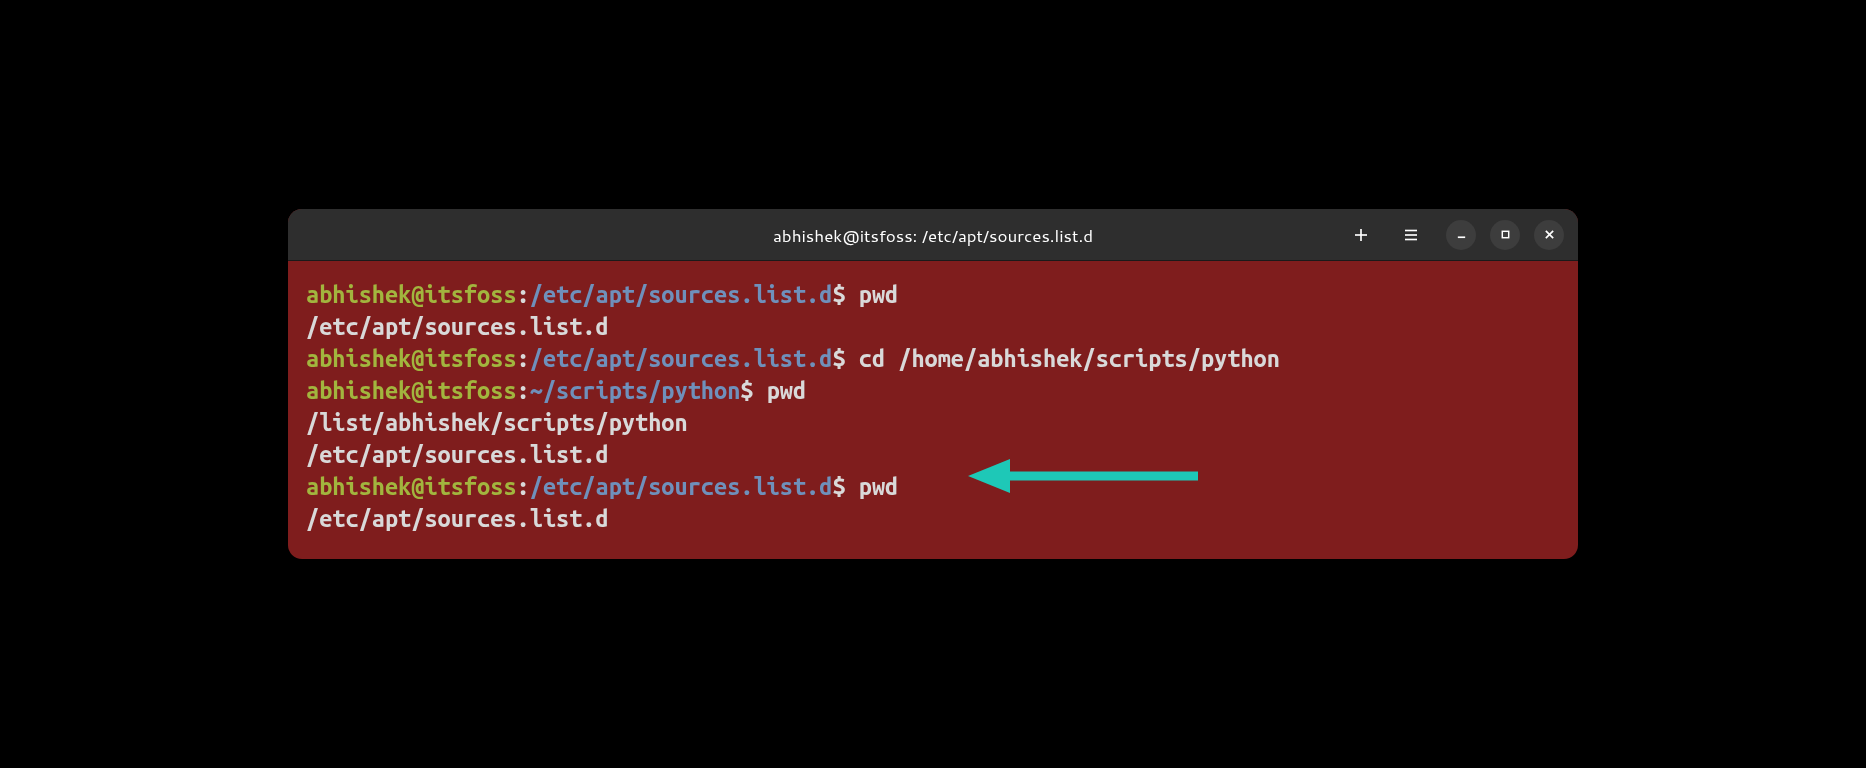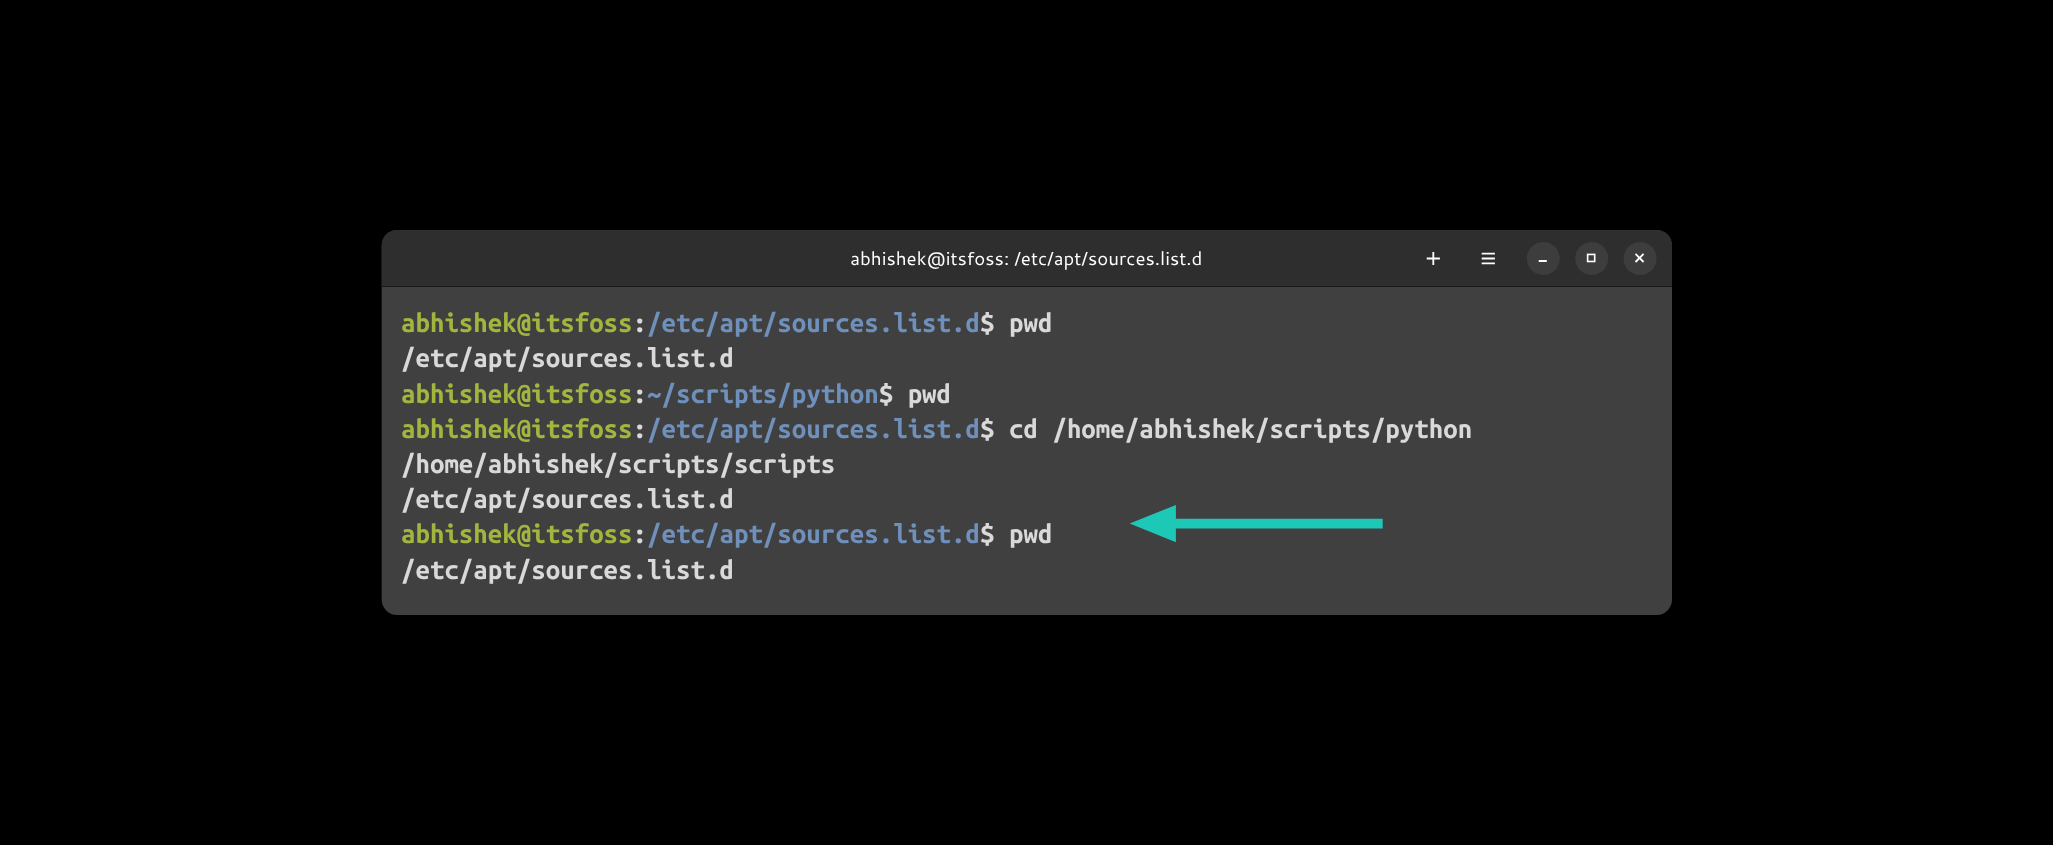"abhishek@itsfoss:" .terminal-window { background: #404040 -> #7f1d1d; width: 1173px -> 1290px }
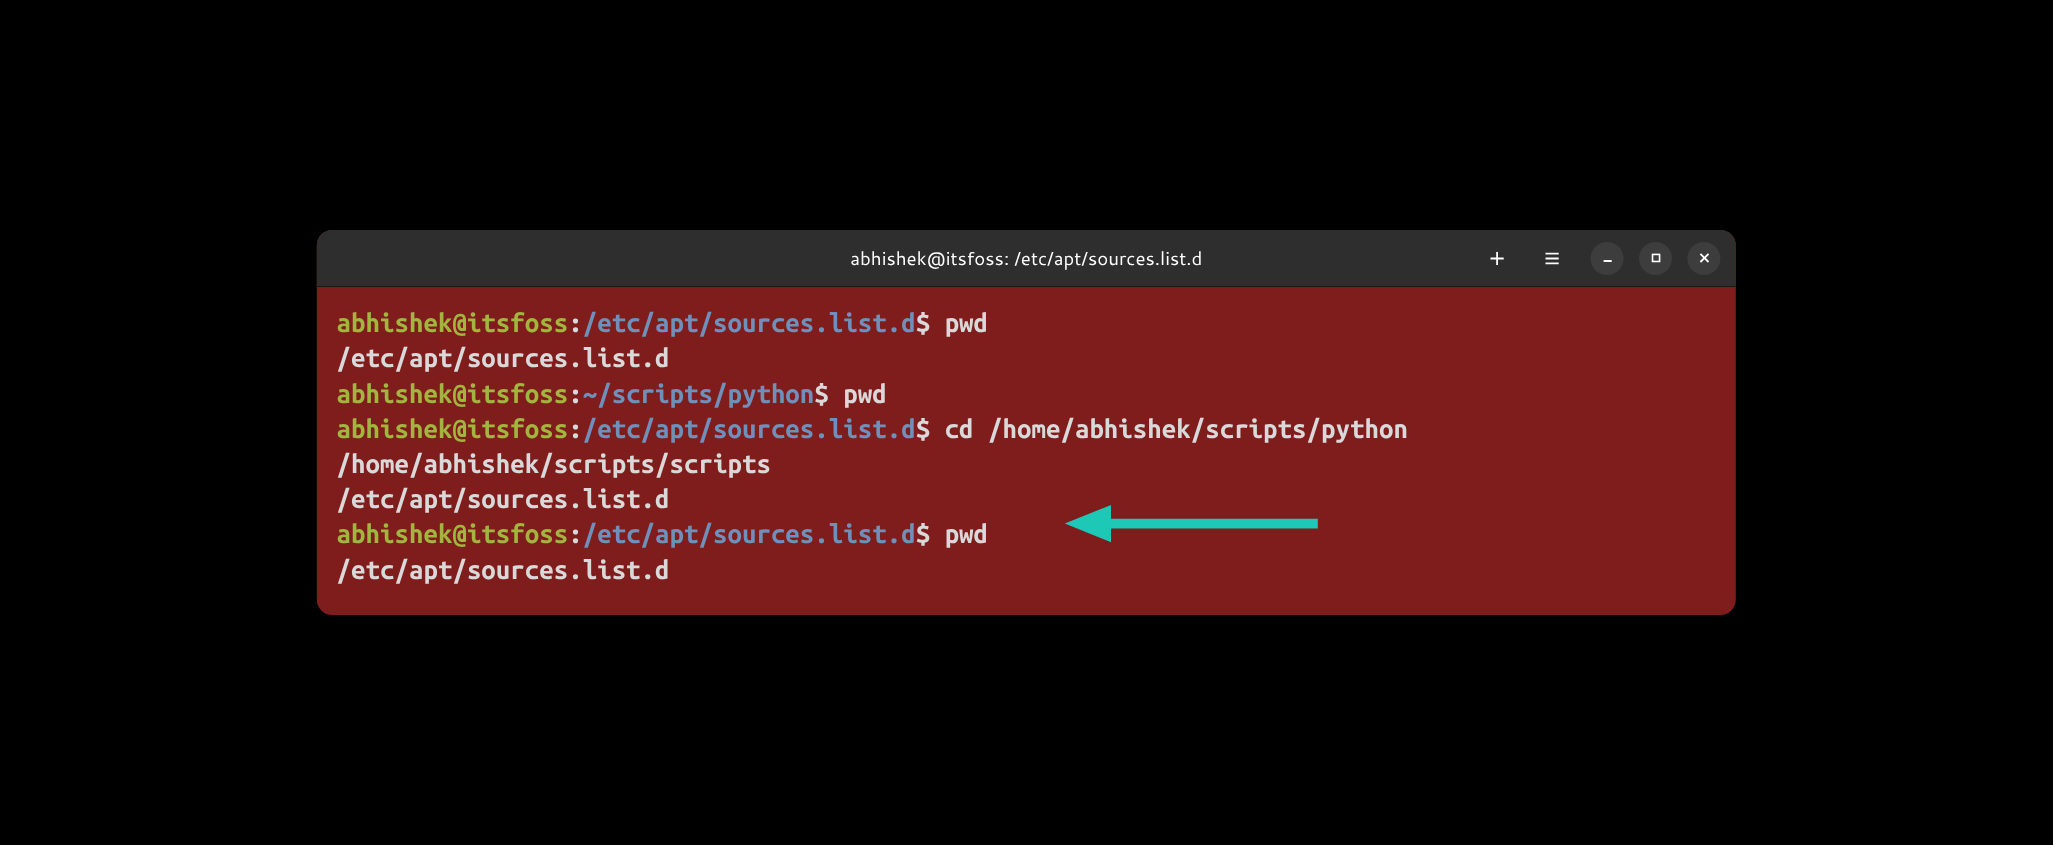"abhishek@itsfoss:~/scripts/python$ pwd" div.line { order: before "abhishek@itsfoss:/etc/apt/sources.list.d$ cd" -> after "abhishek@itsfoss:/etc/apt/sources.list.d$ cd" }
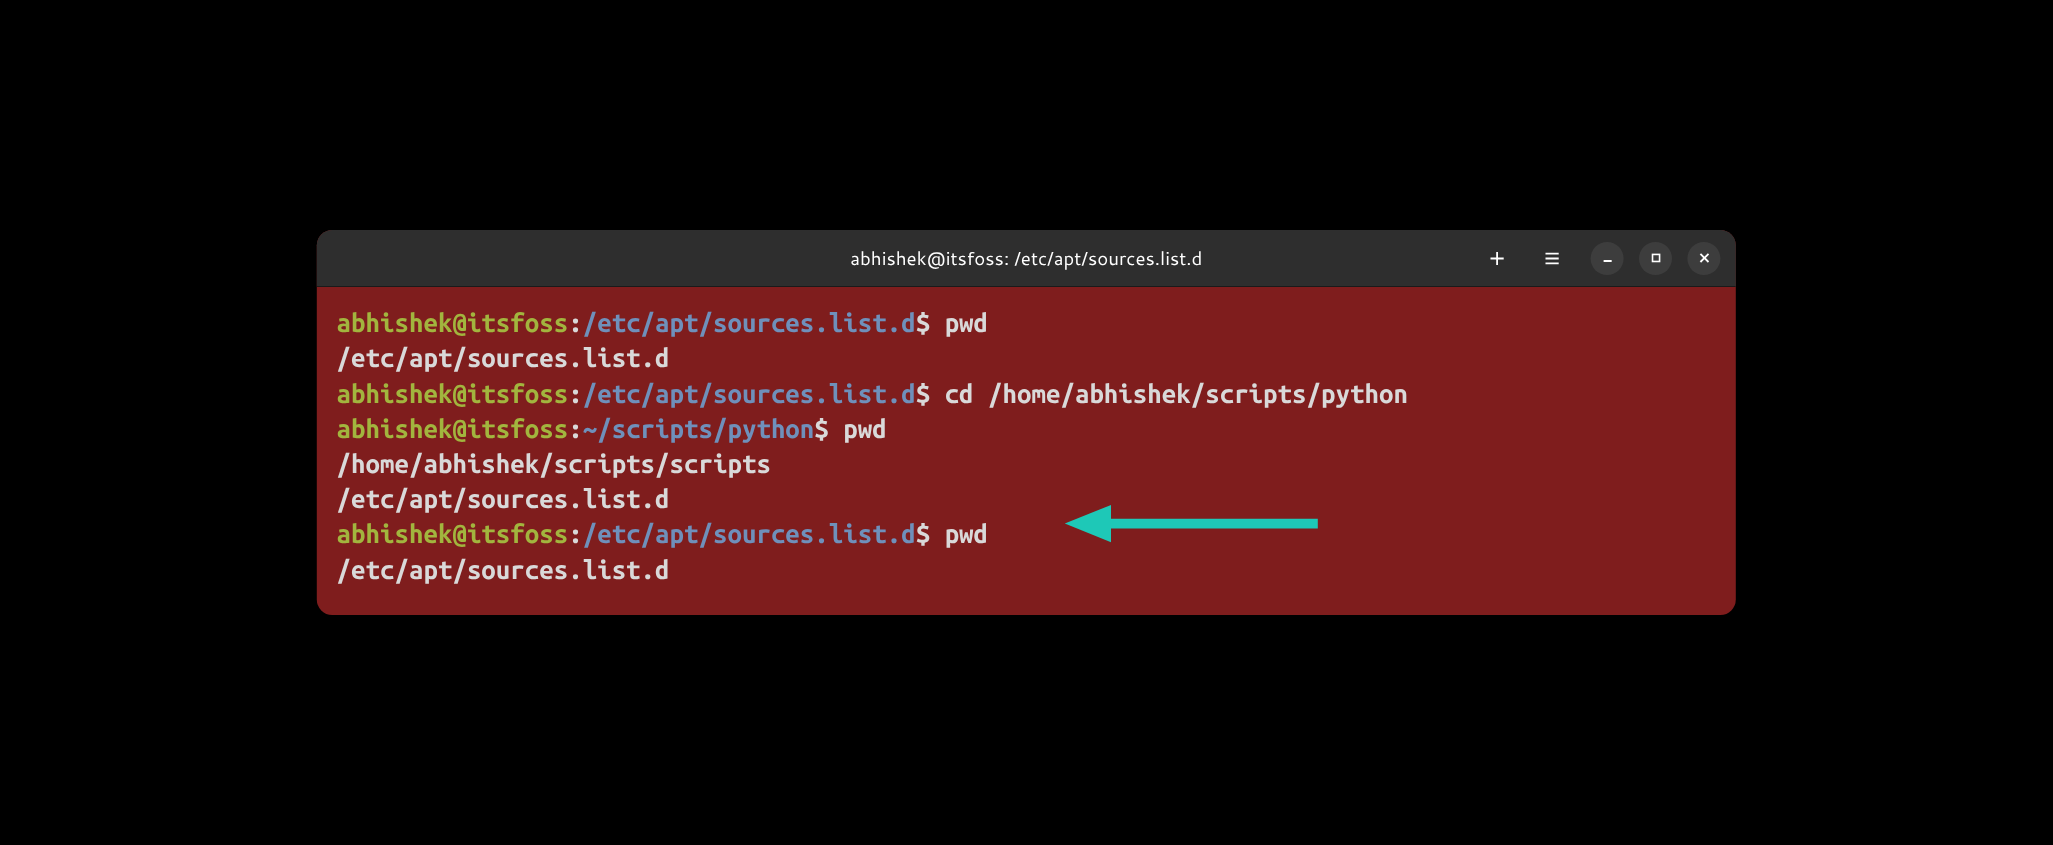"/home/abhishek/scripts/scripts" div.line { text: /home/abhishek/scripts/scripts -> /list/abhishek/scripts/python }
